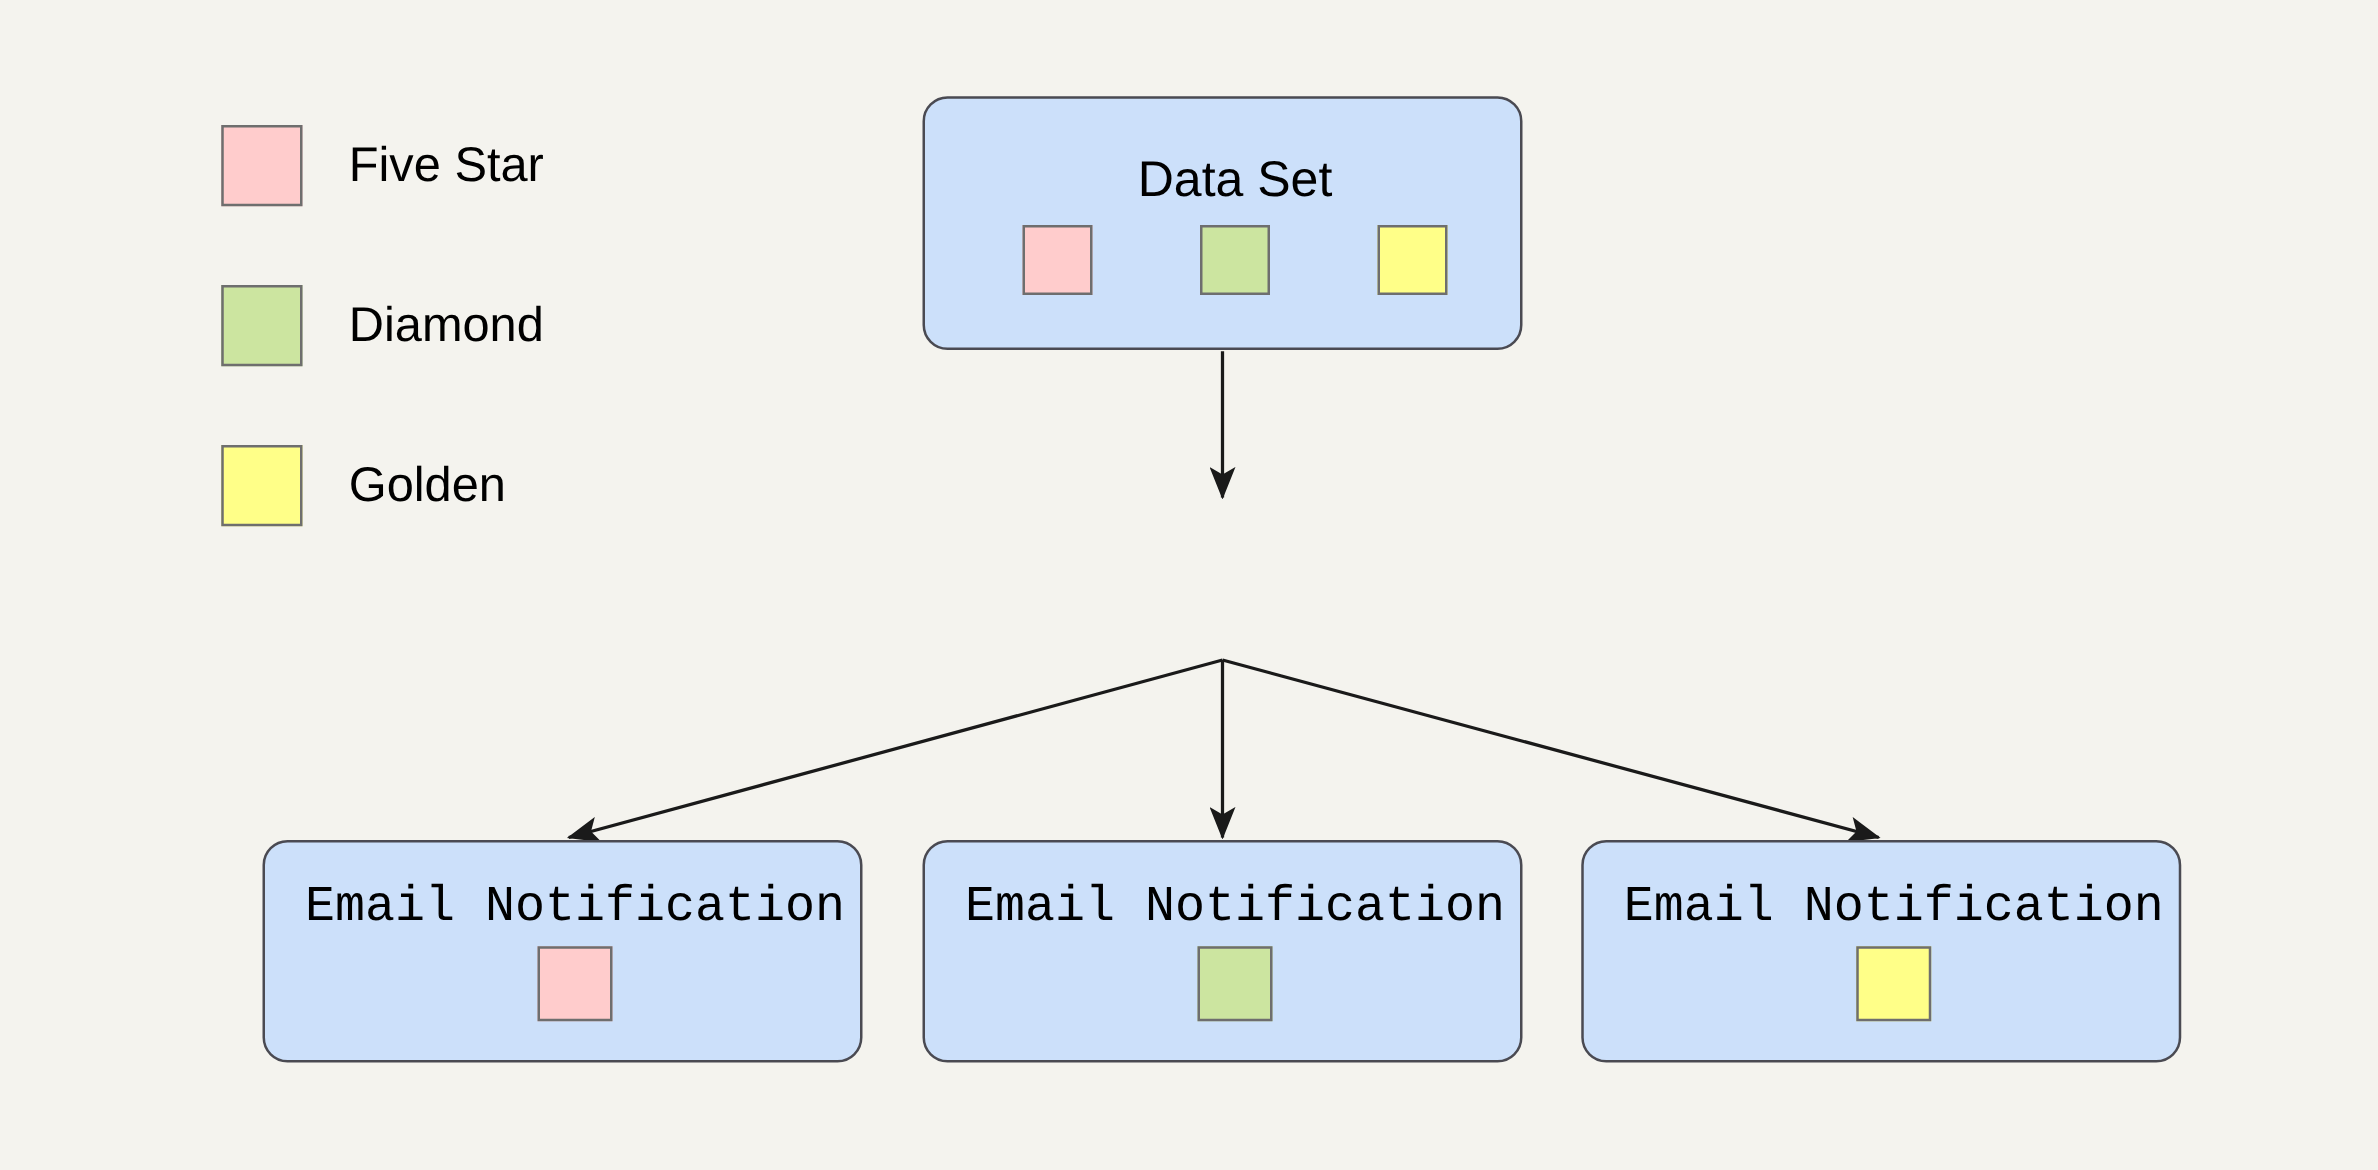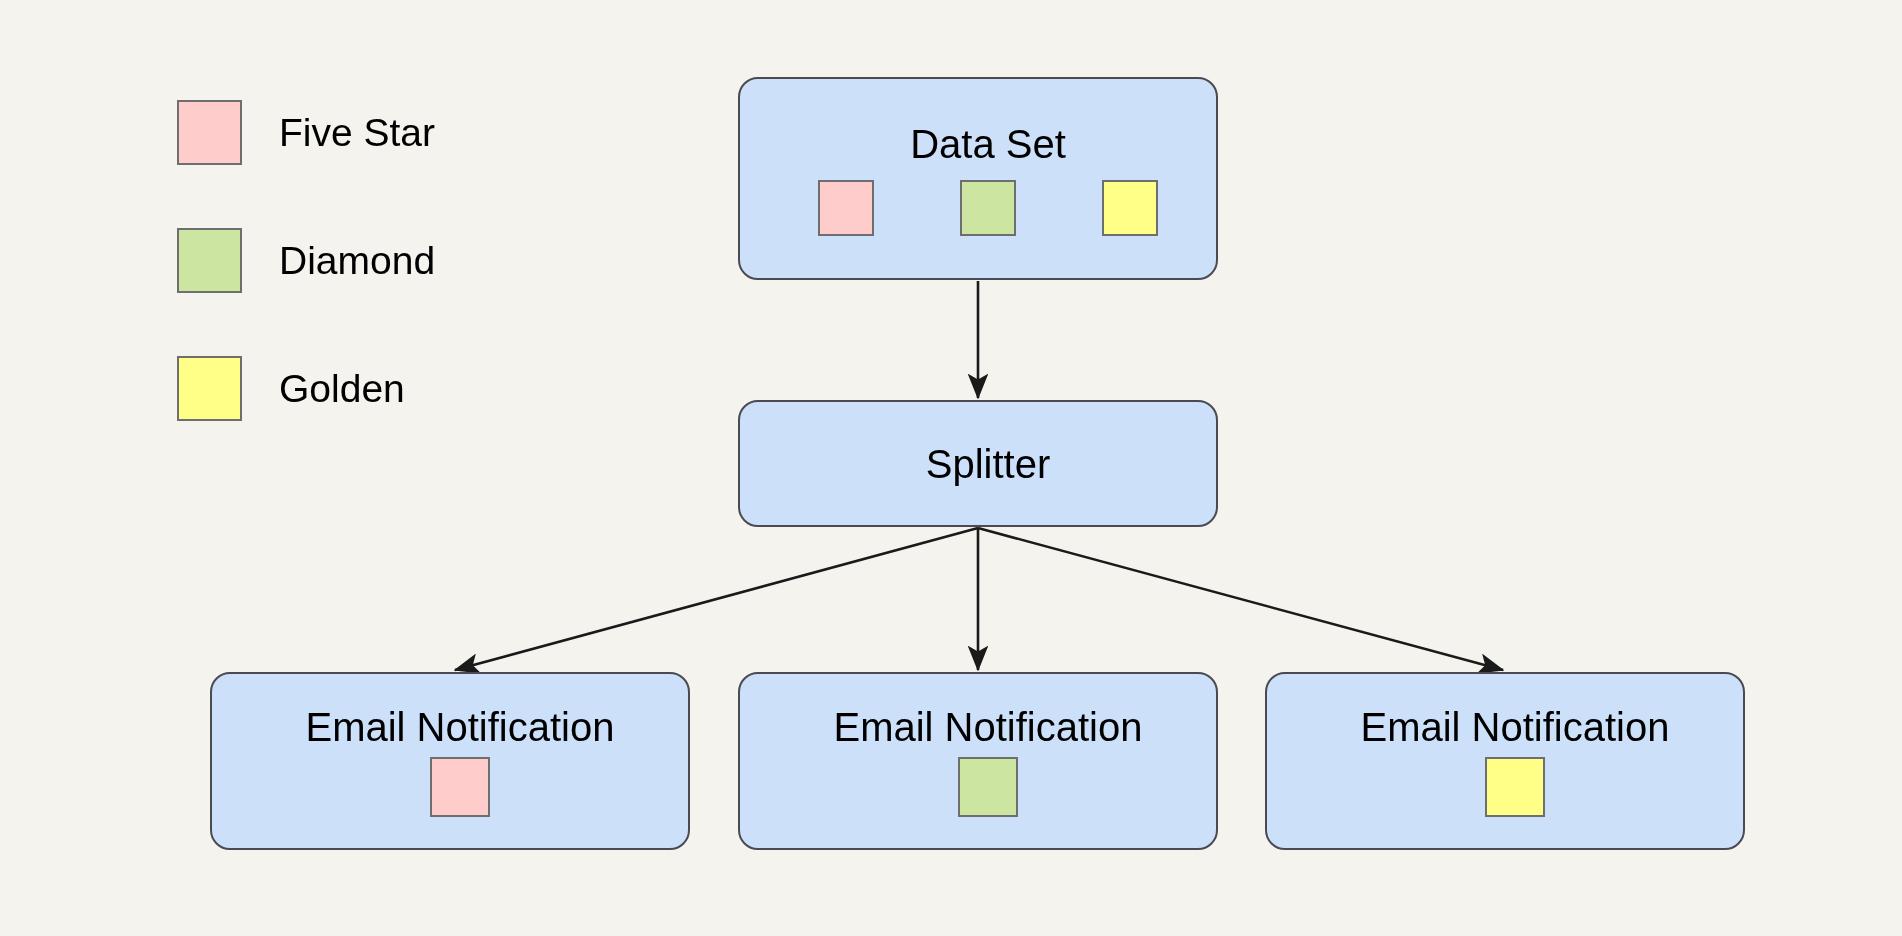"Splitter" div.node { html: <div> <div>Splitter</div> </div> -> none }
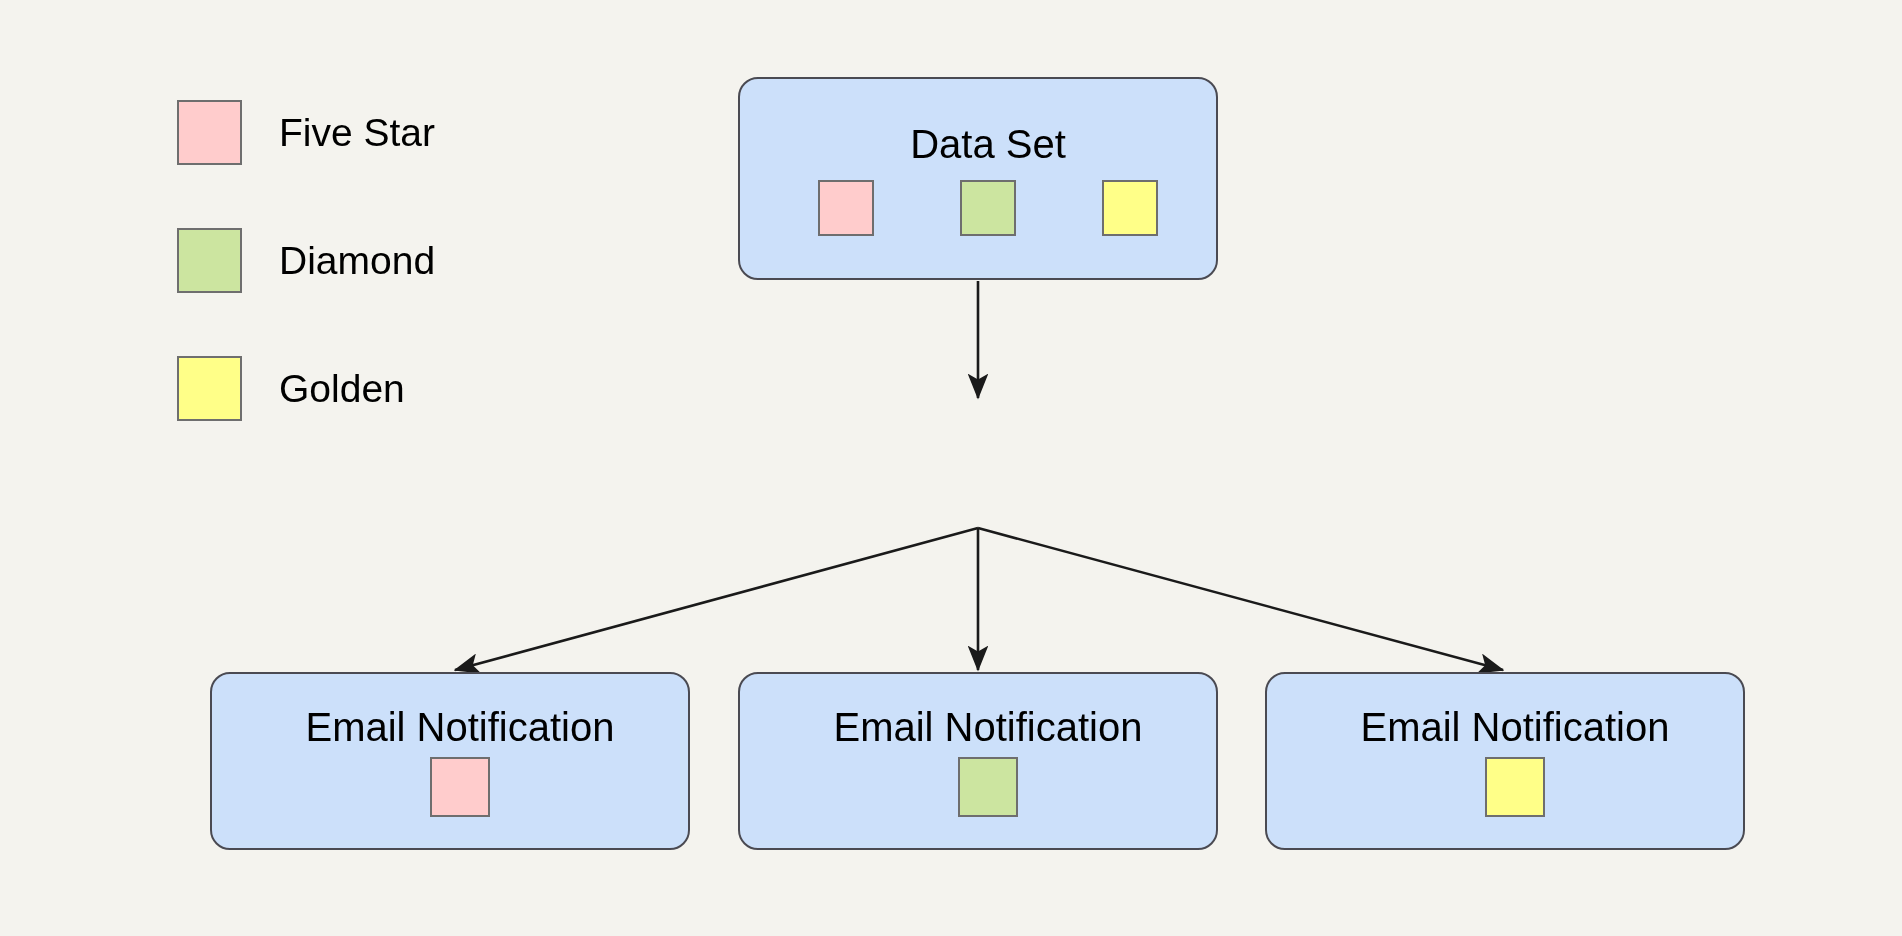"Email Notification" .node-email .node-label { font-family: none -> Liberation Mono, monospace }
